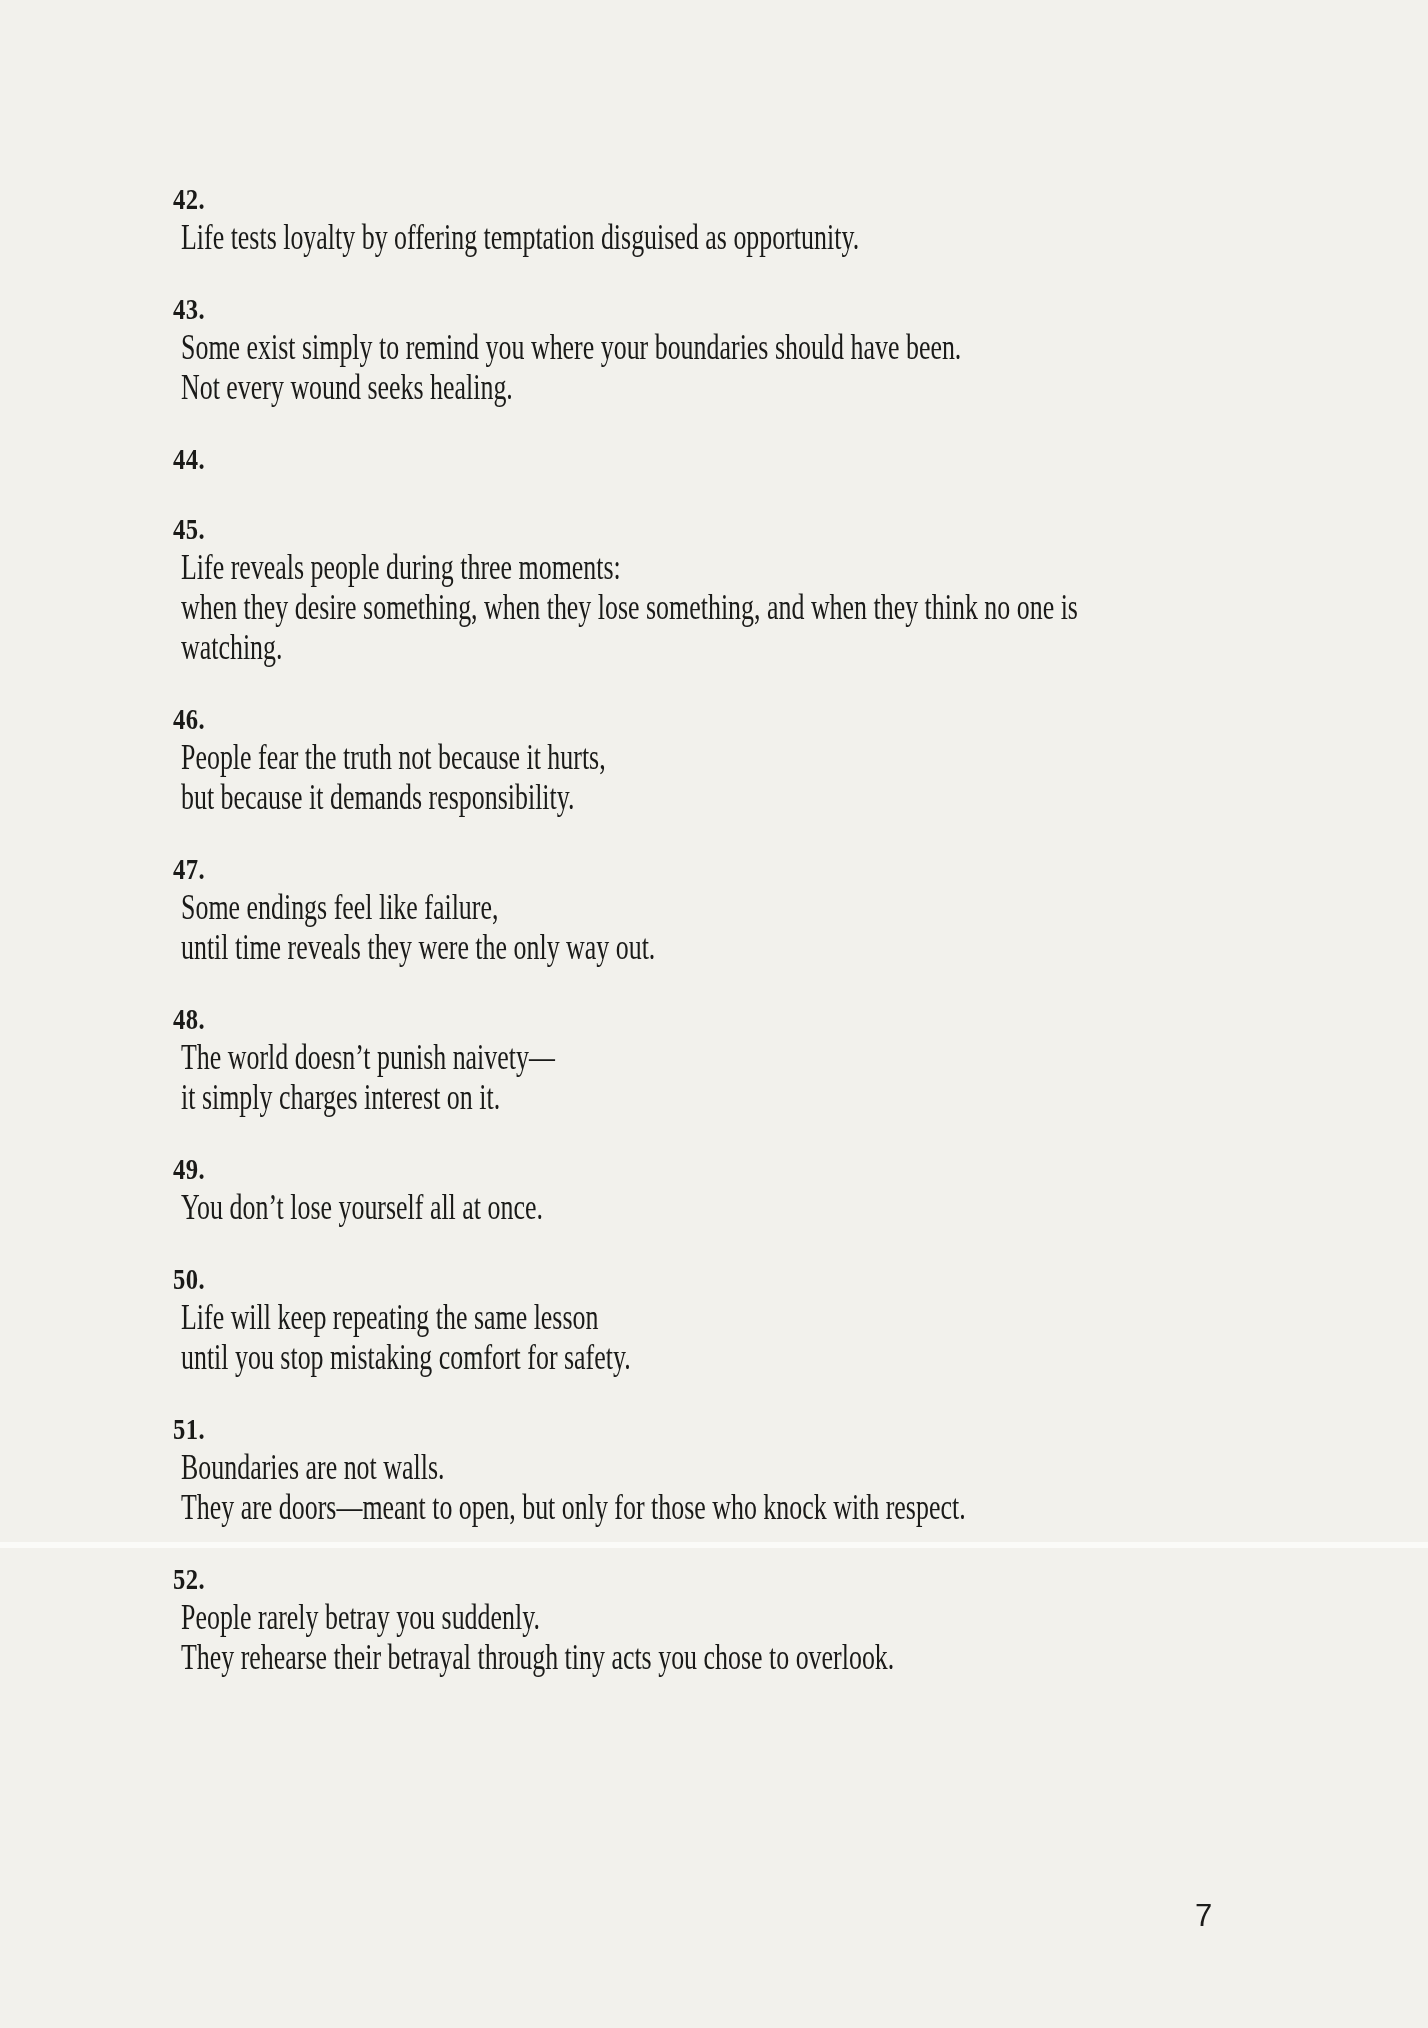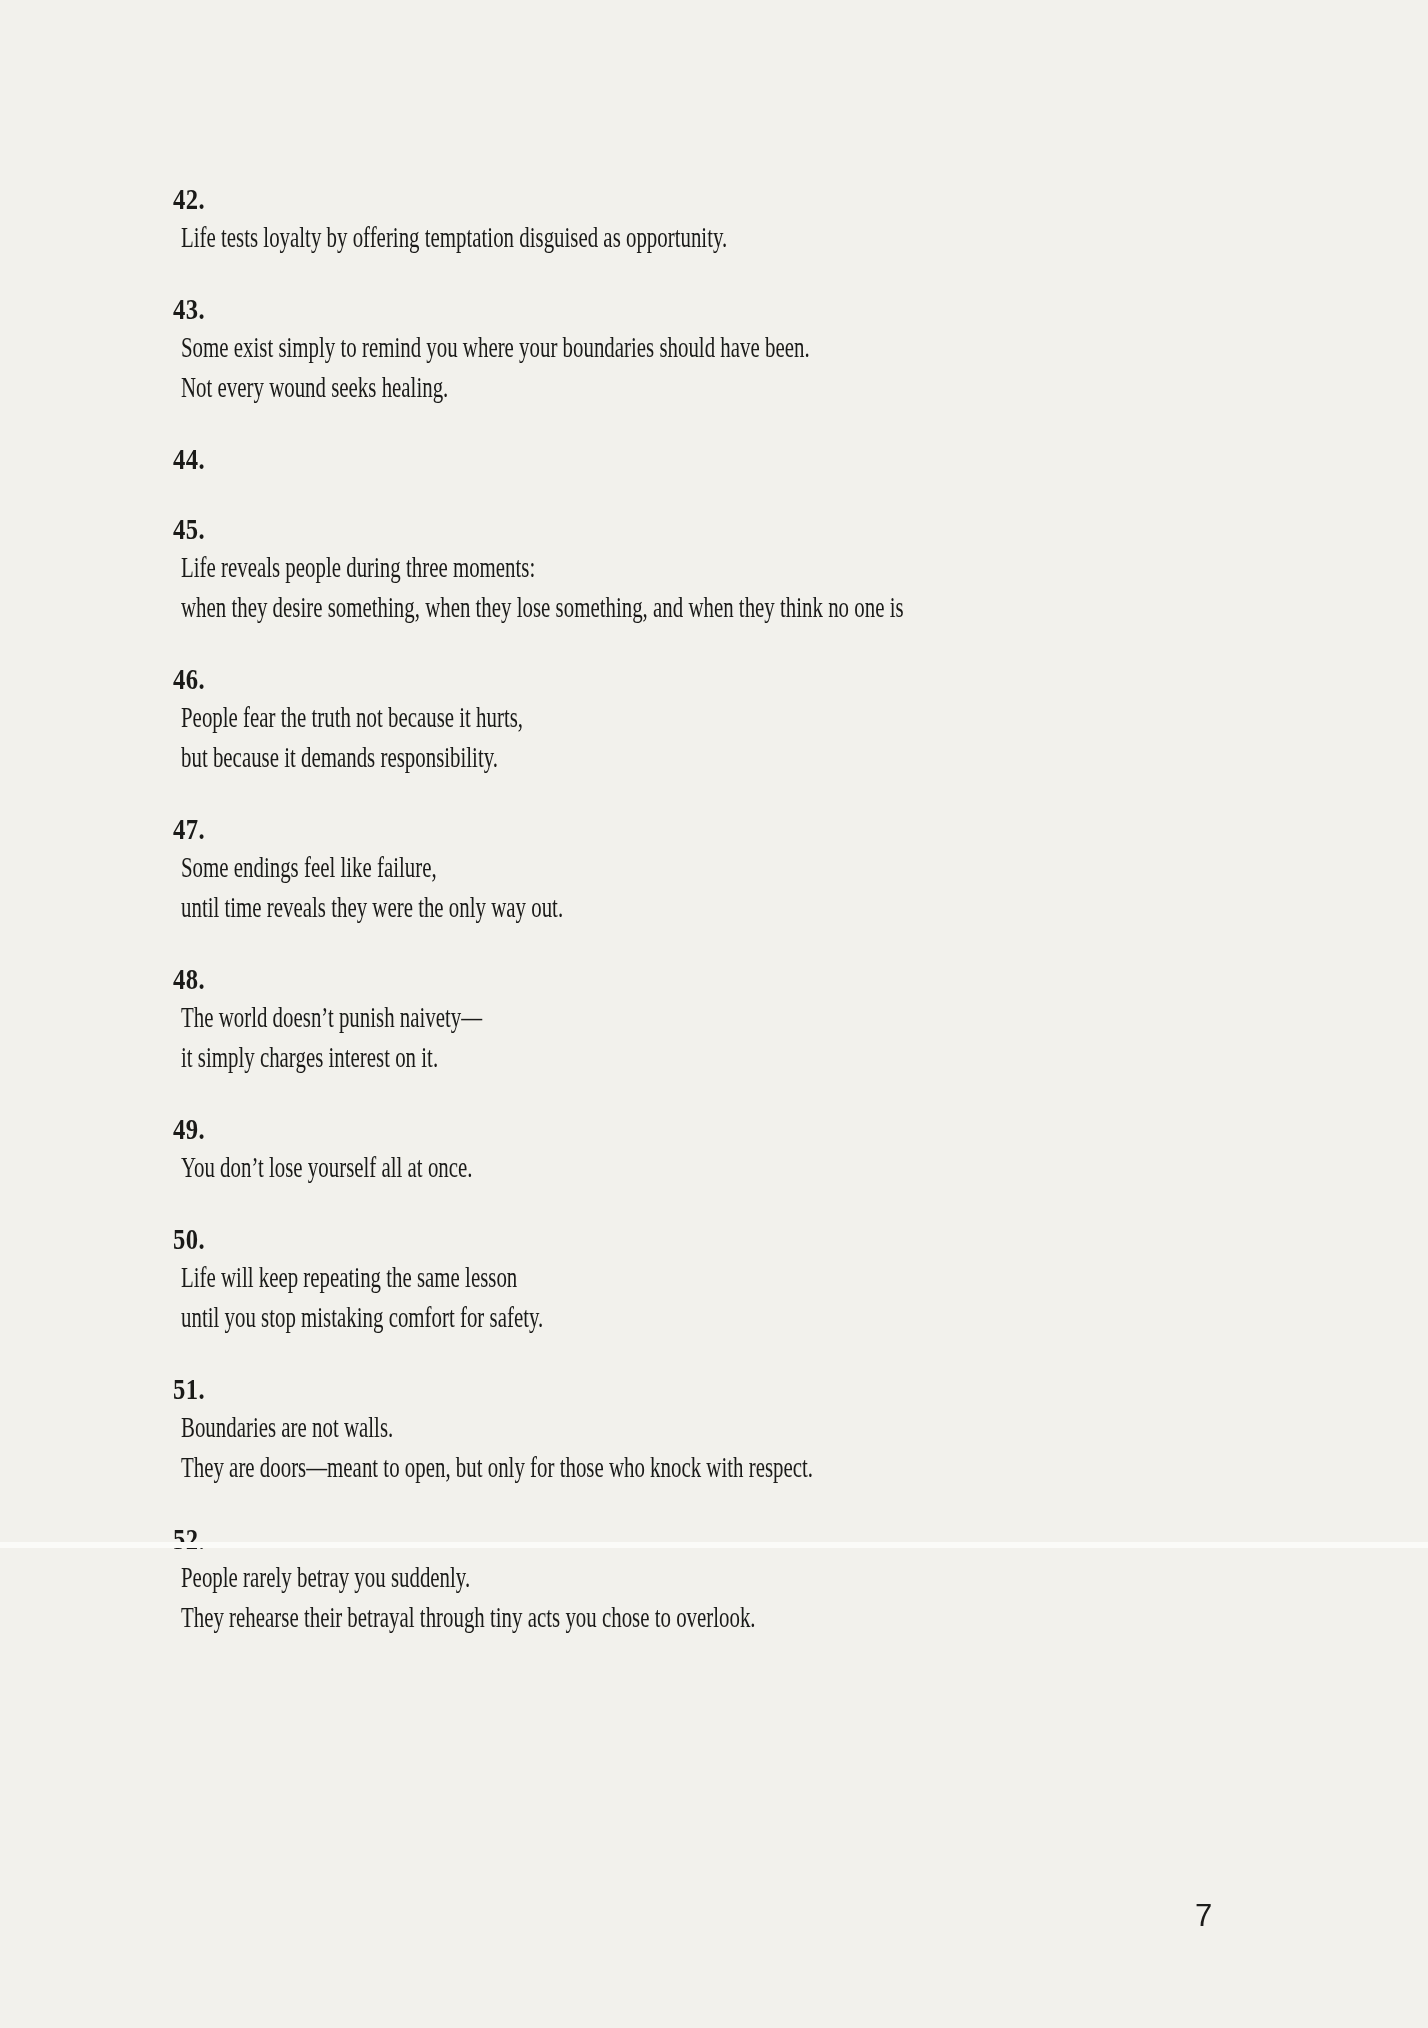"Life tests loyalty by offering" .line { font-size: 29px -> 36px }
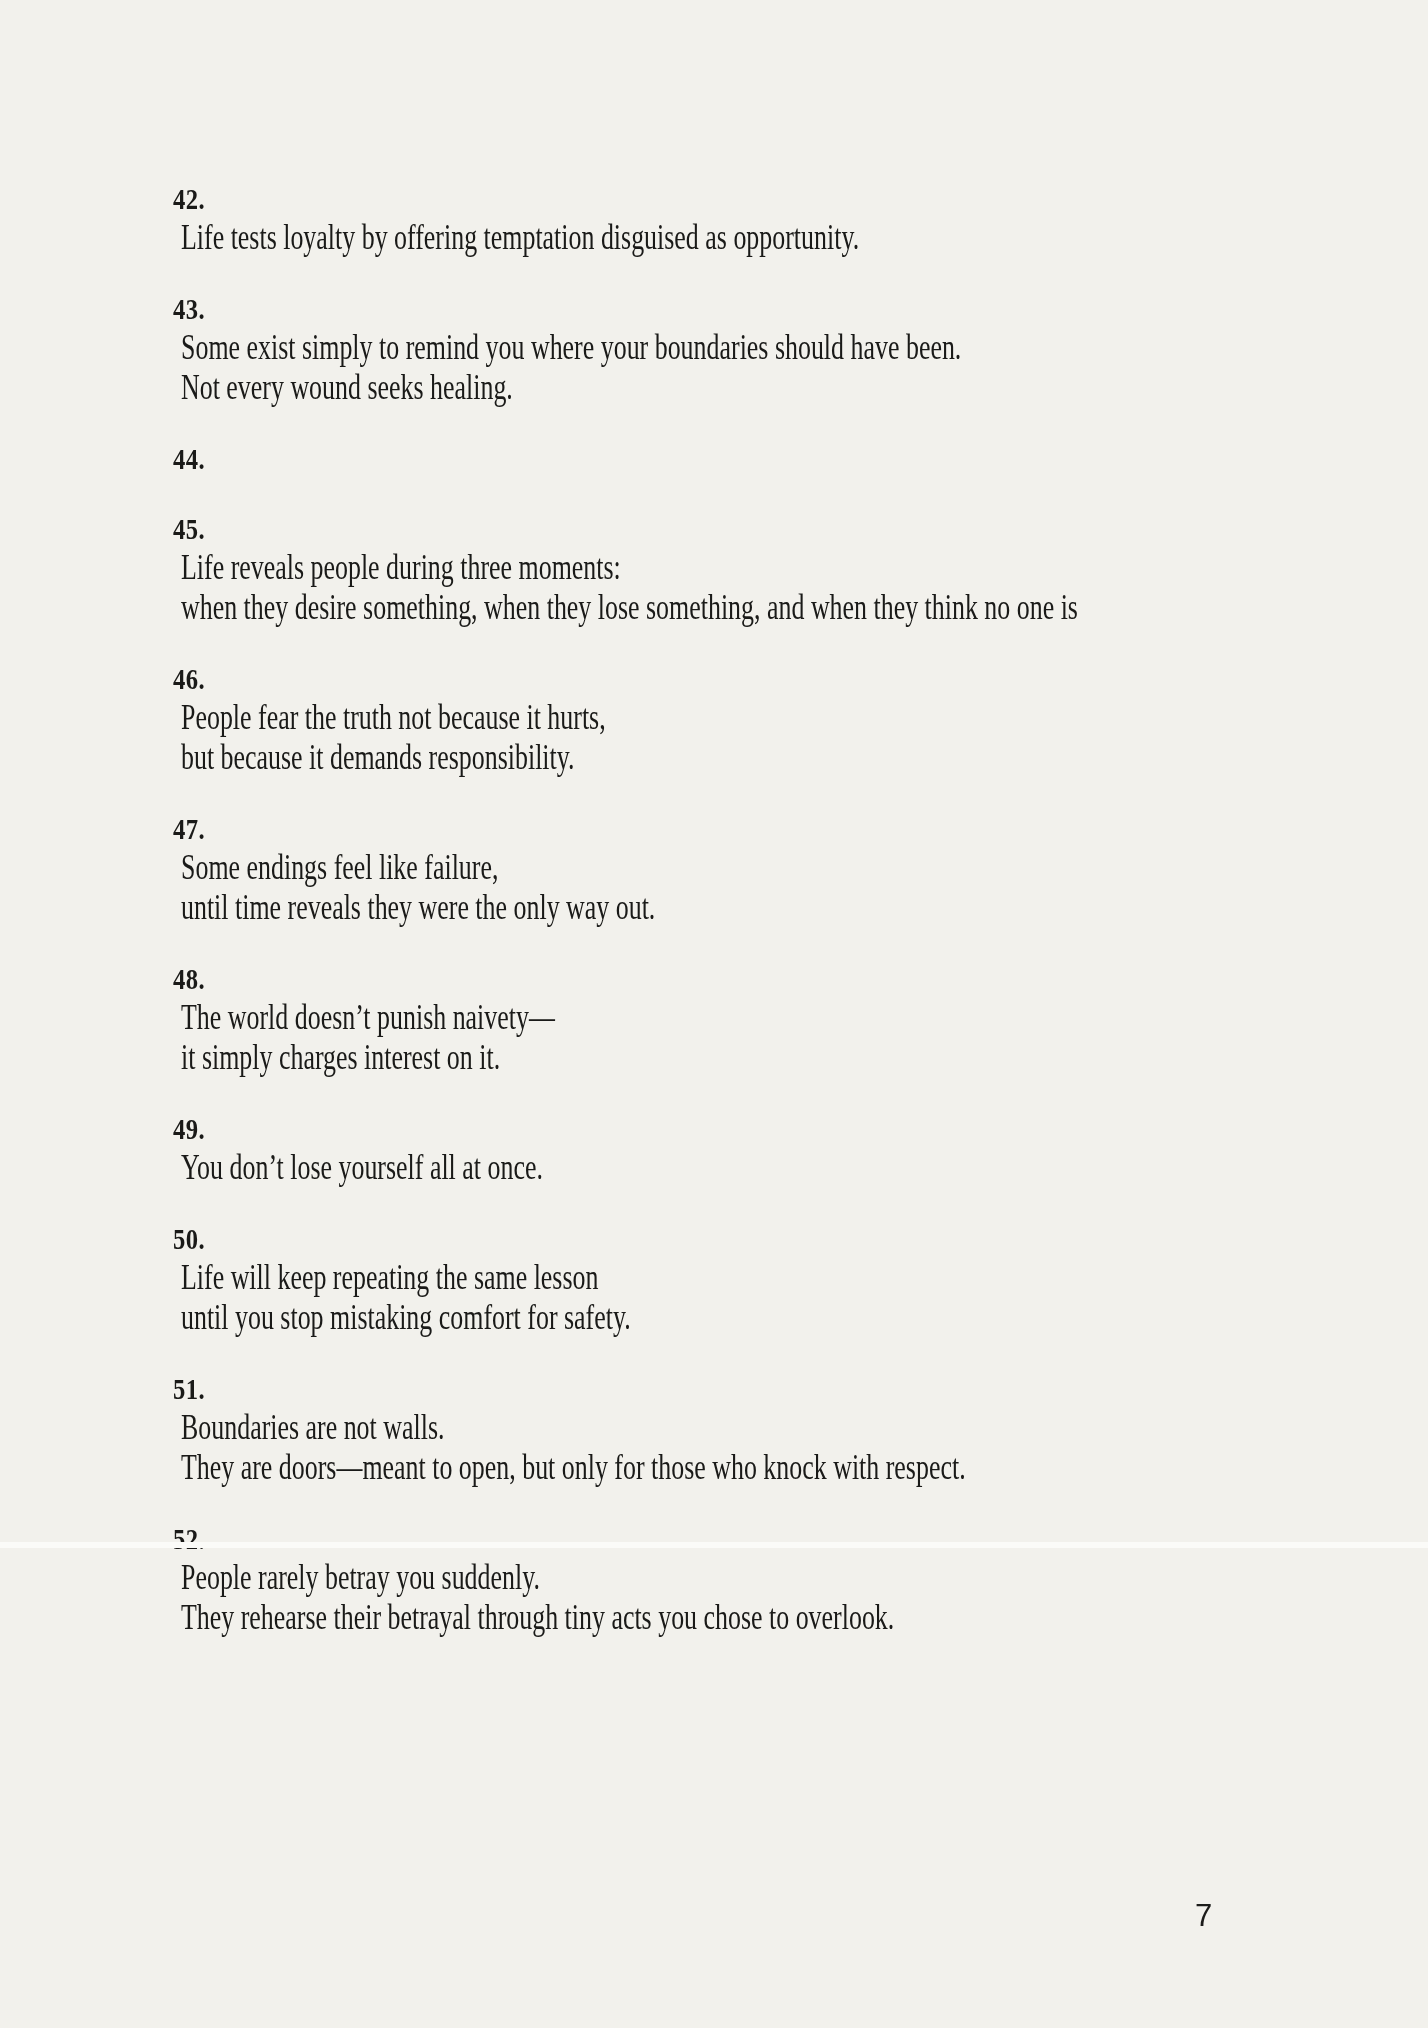"watching." div.line { html: none -> <div><span>watching.</span></div> }
